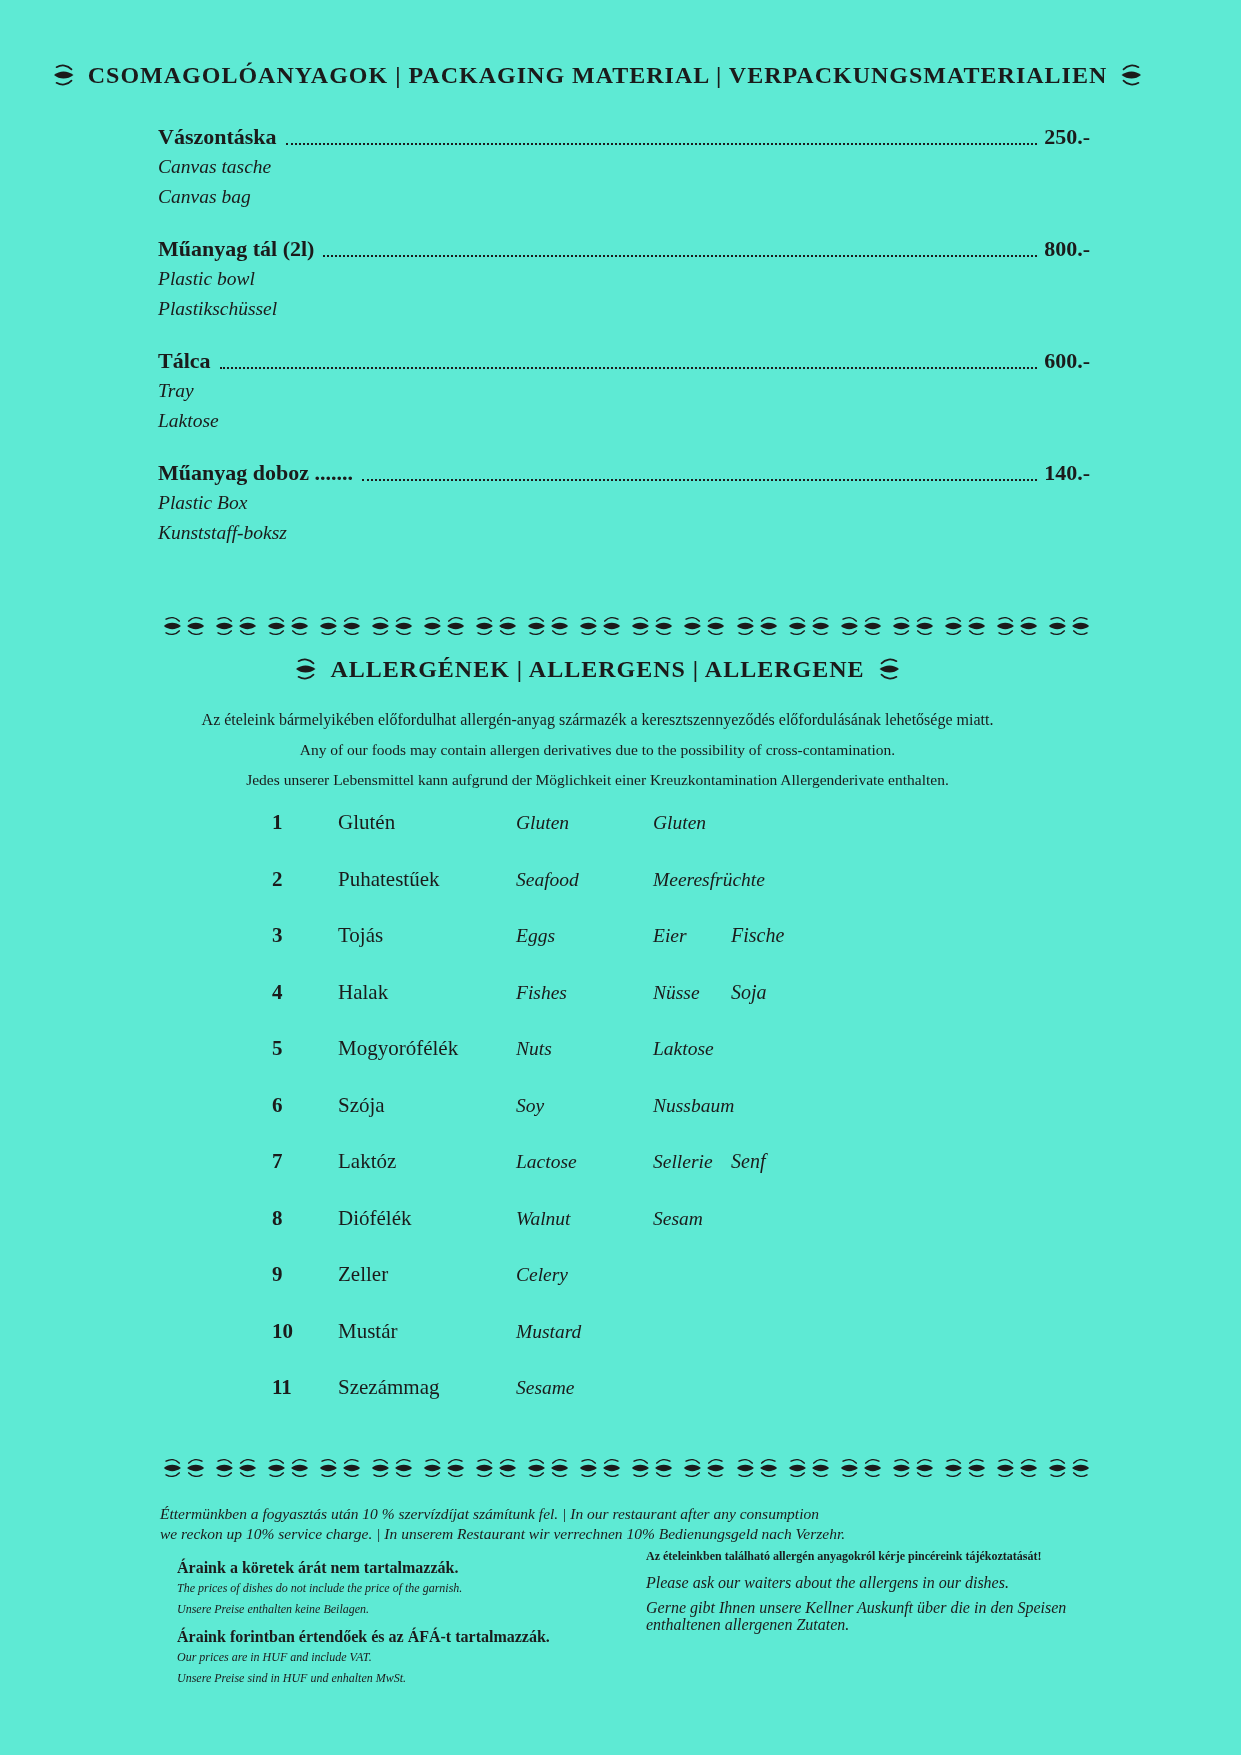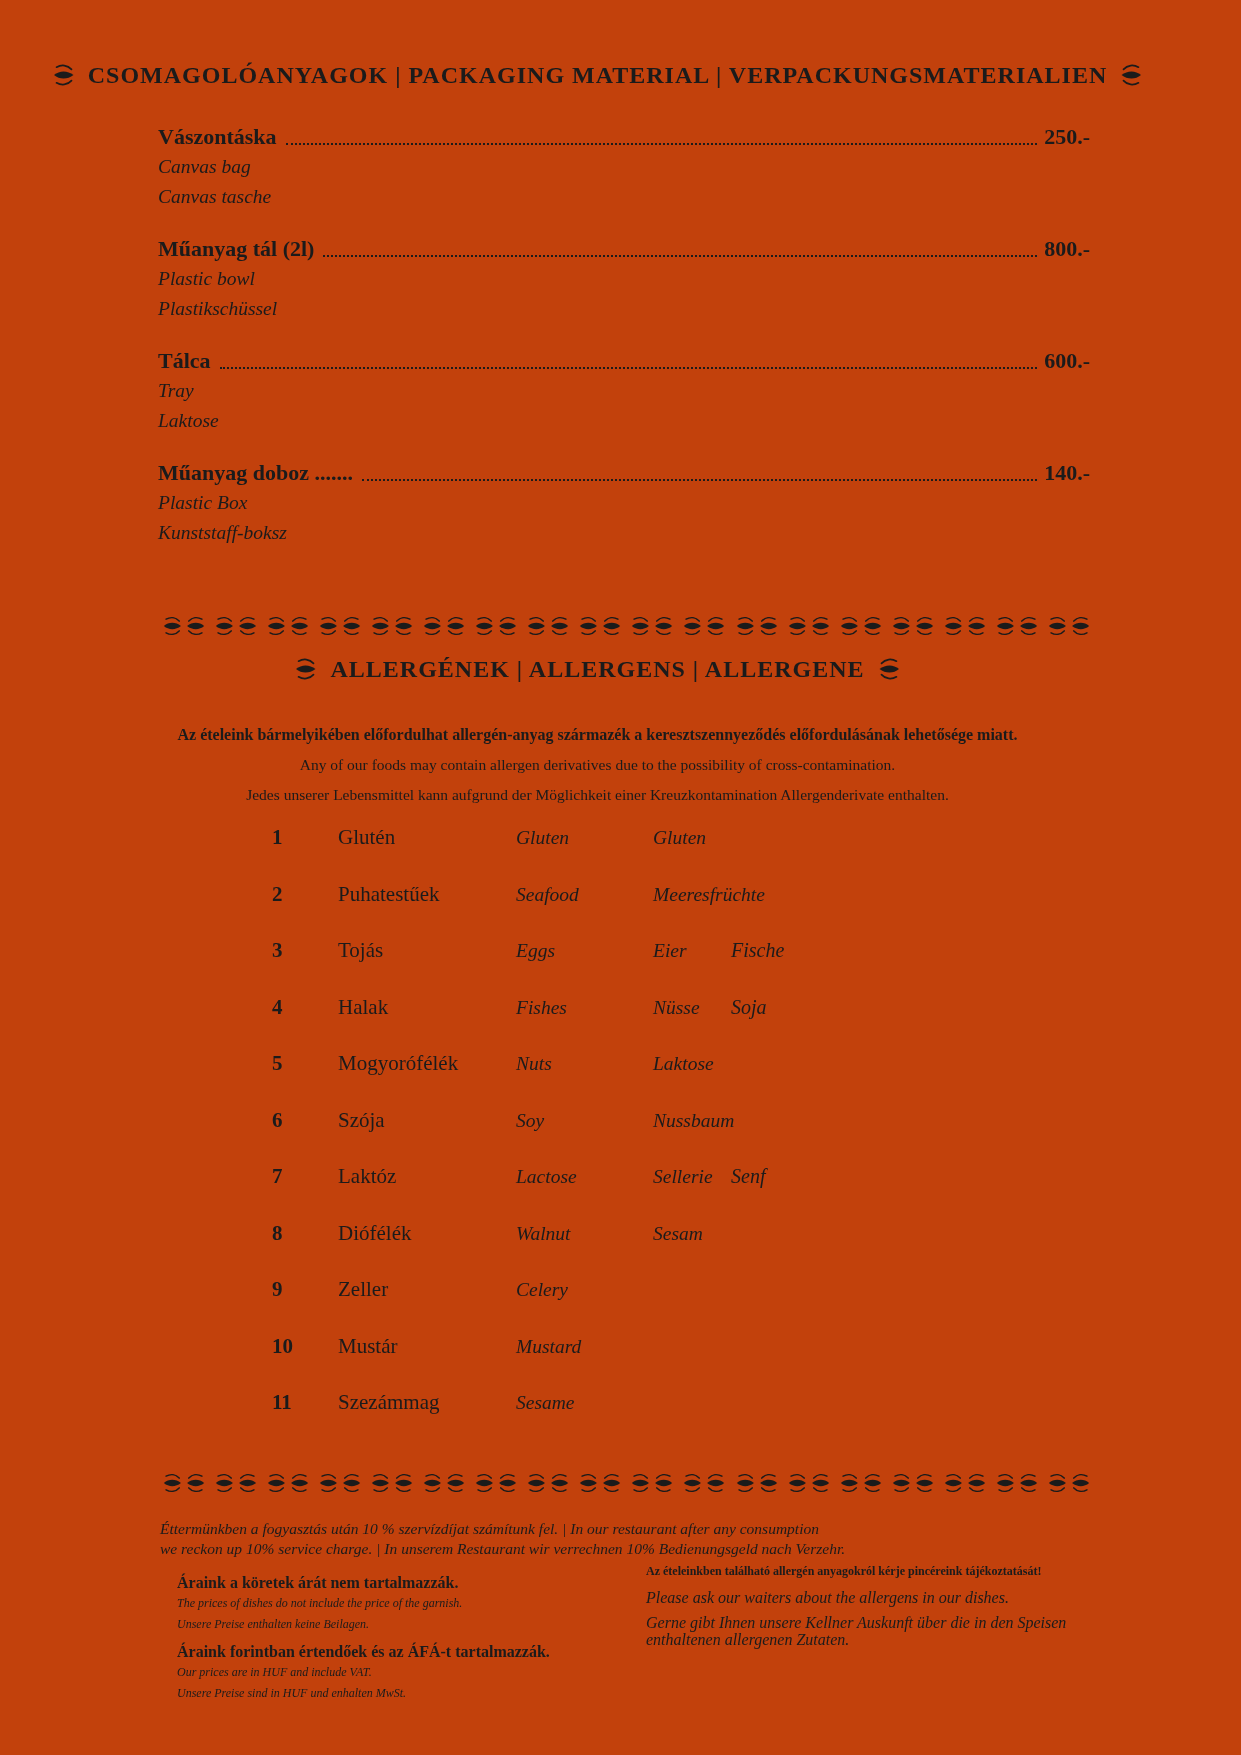"CSOMAGOLÓANYAGOK | PACKAGING MATERIAL |" .page { background: #c2410c -> #5eead4 }
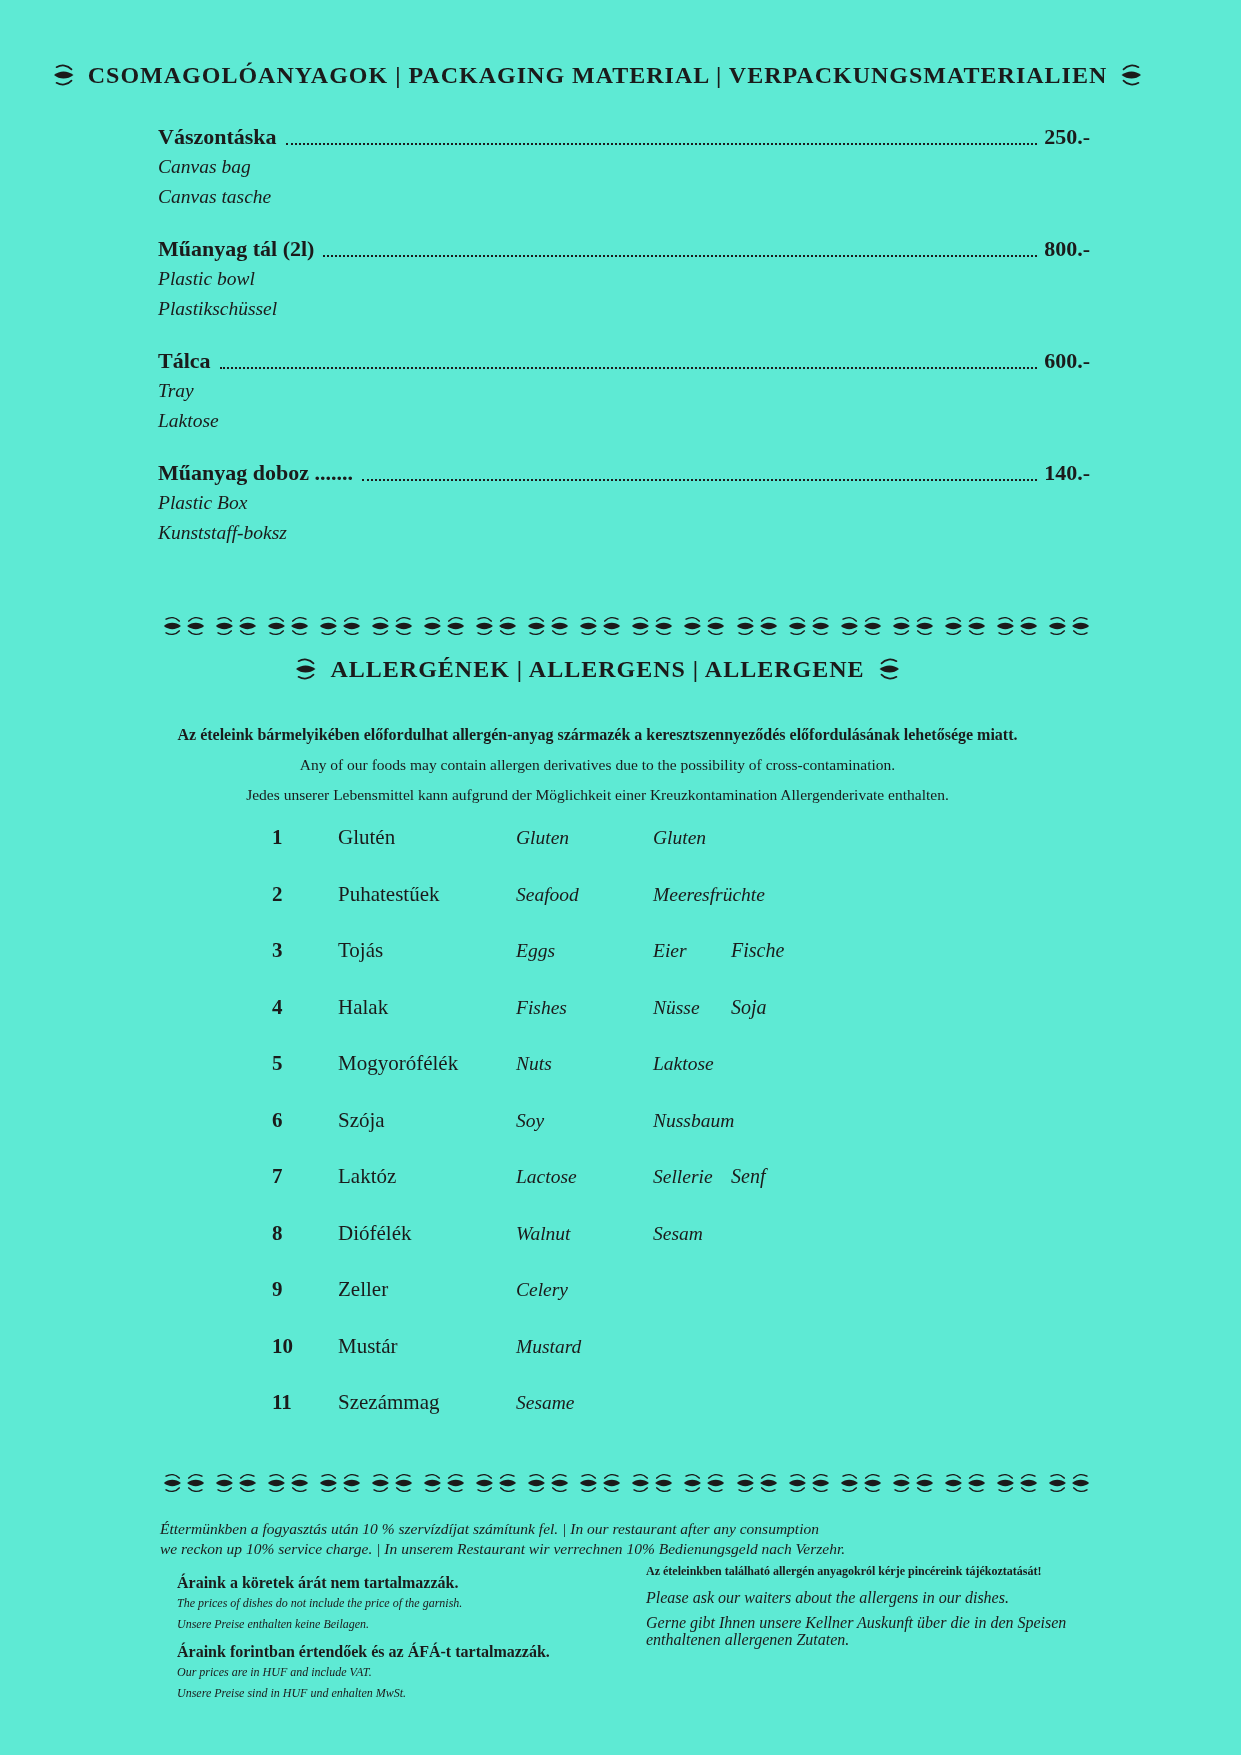"Canvas bag" div.item-sub { order: before "Canvas tasche" -> after "Canvas tasche" }
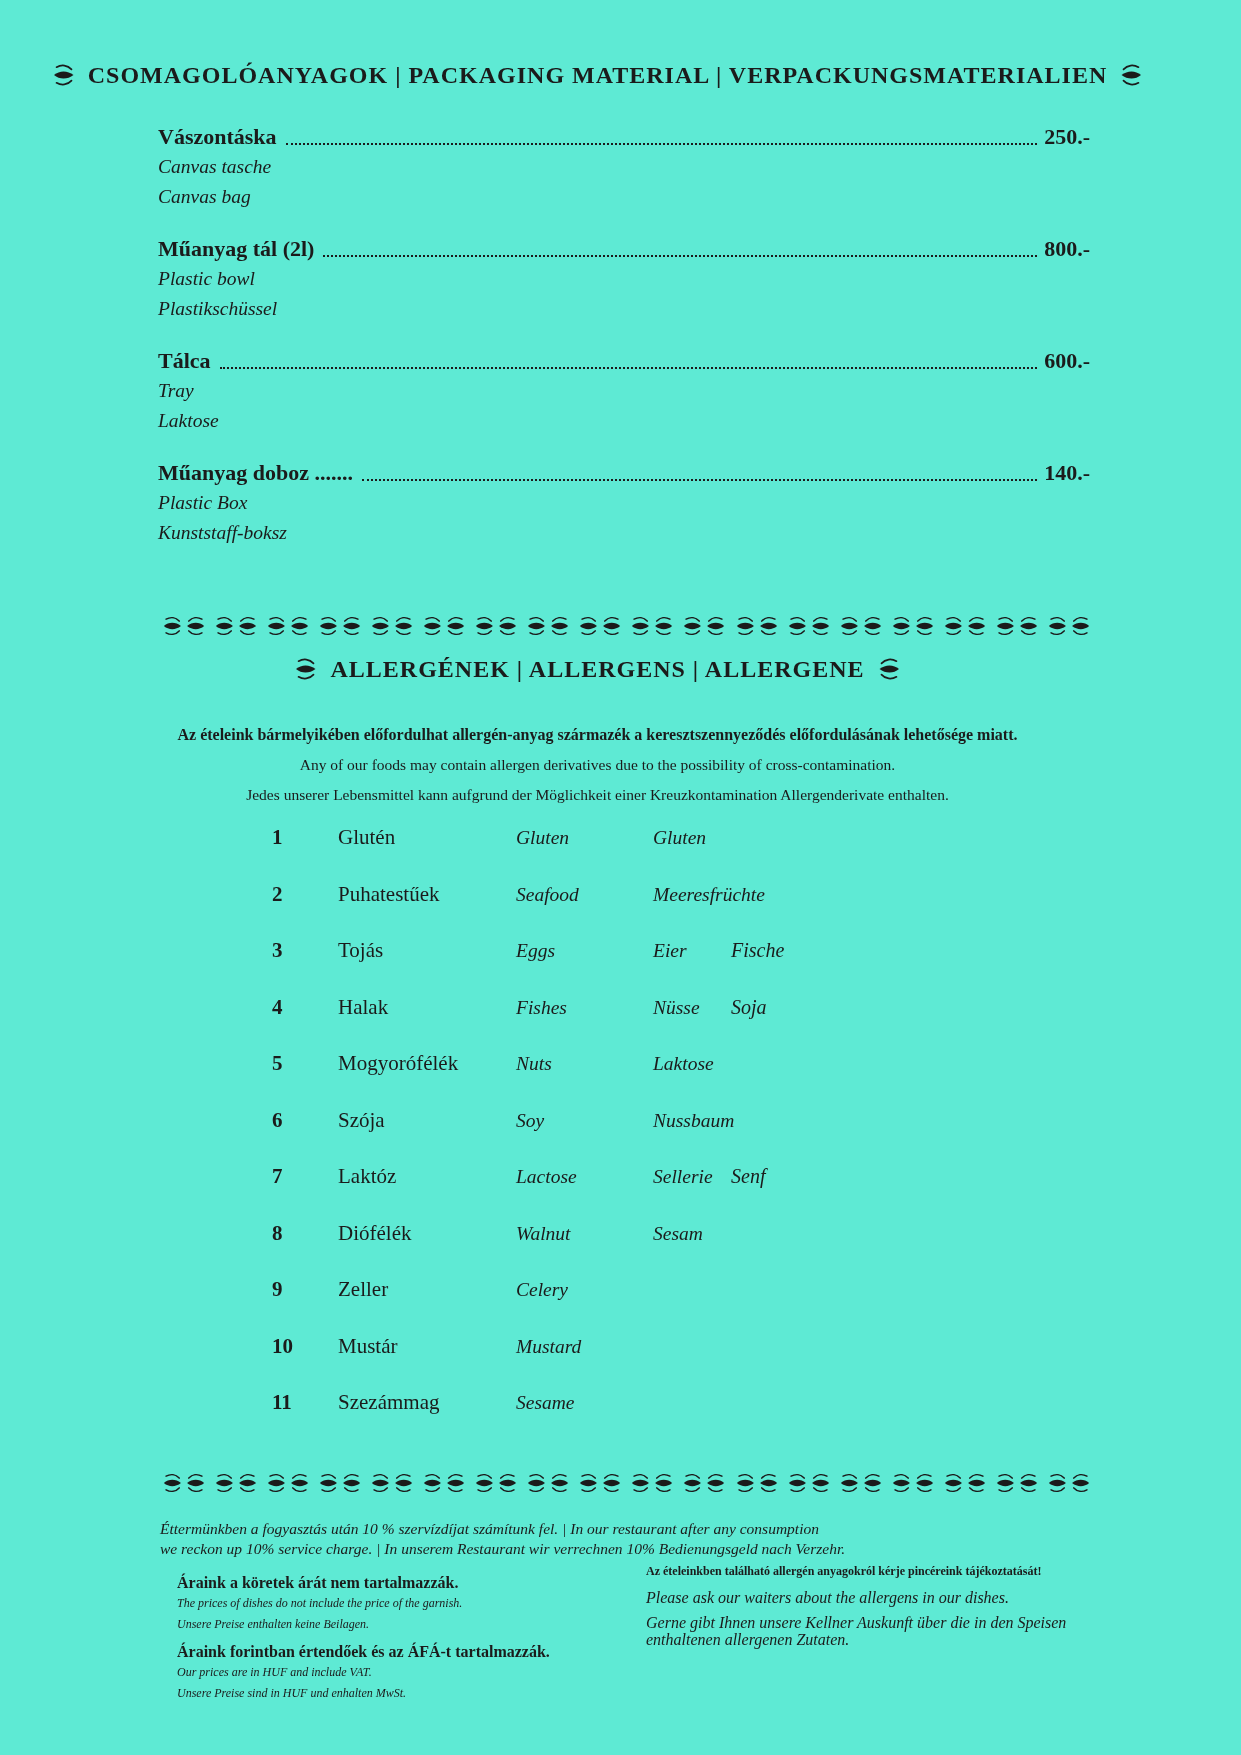"Az ételeink bármelyikében előfordulhat" .intro p.first { font-weight: bold -> normal; margin-top: 36px -> 21px }
